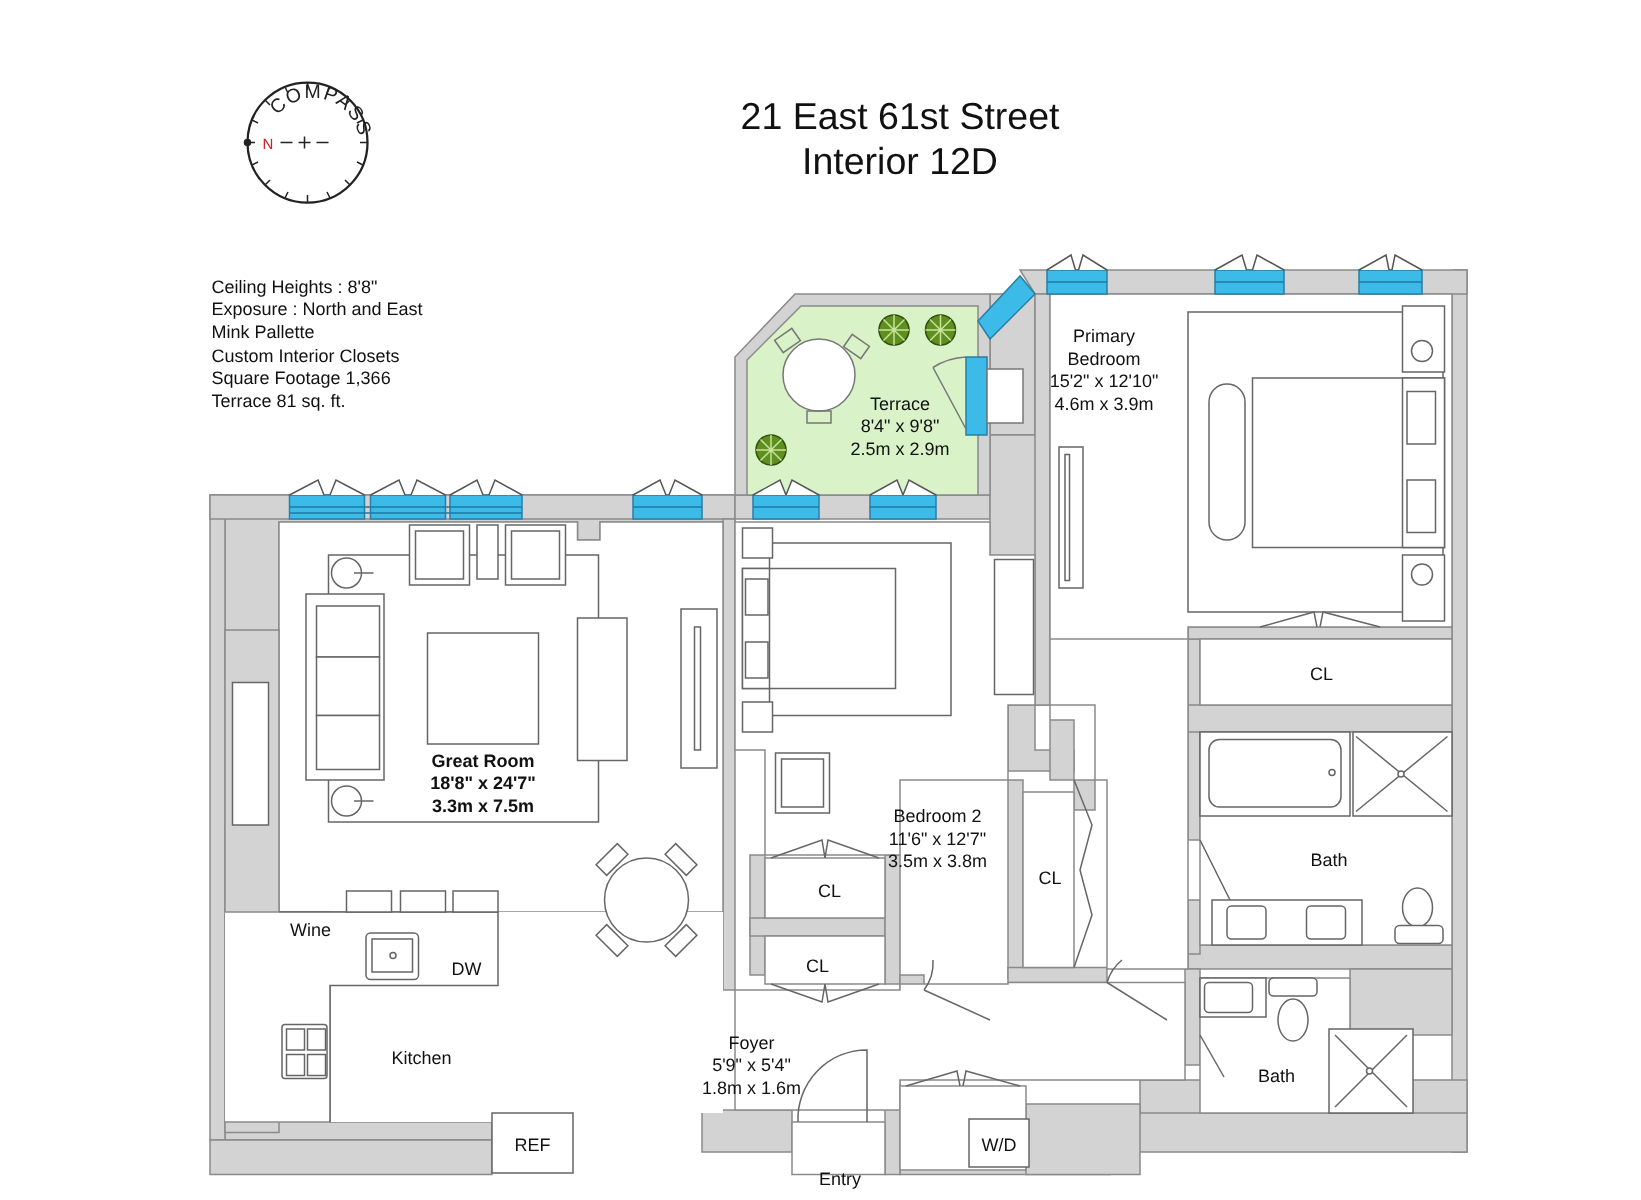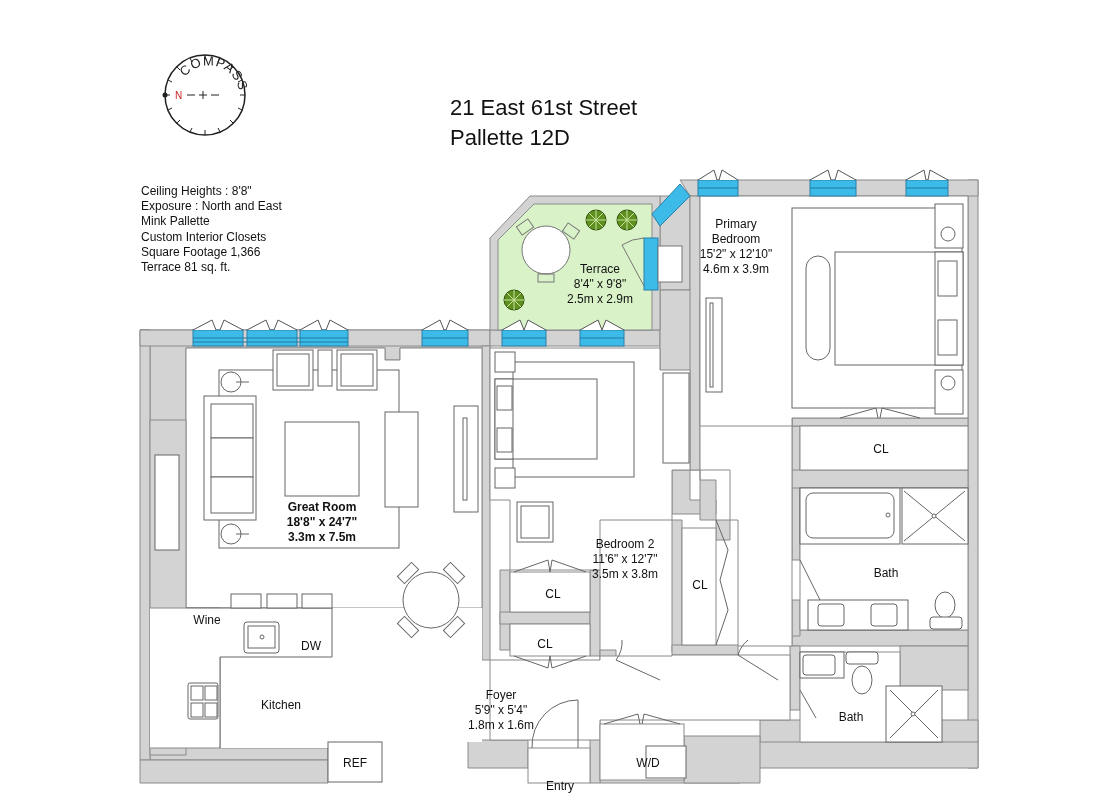"21 East 61st Street" .title { font-size: 22px -> 25px; margin-top: 30px -> none; text-align: none -> center }
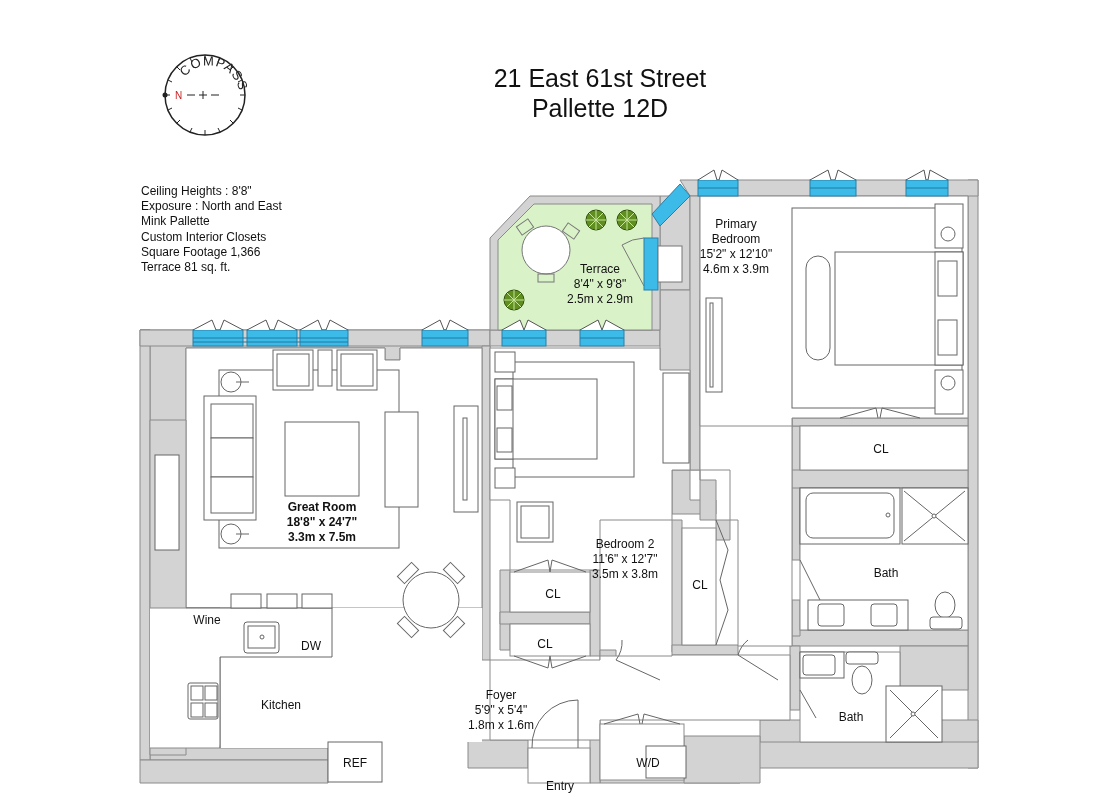"Pallette 12D" div.title { text: Pallette -> Interior }
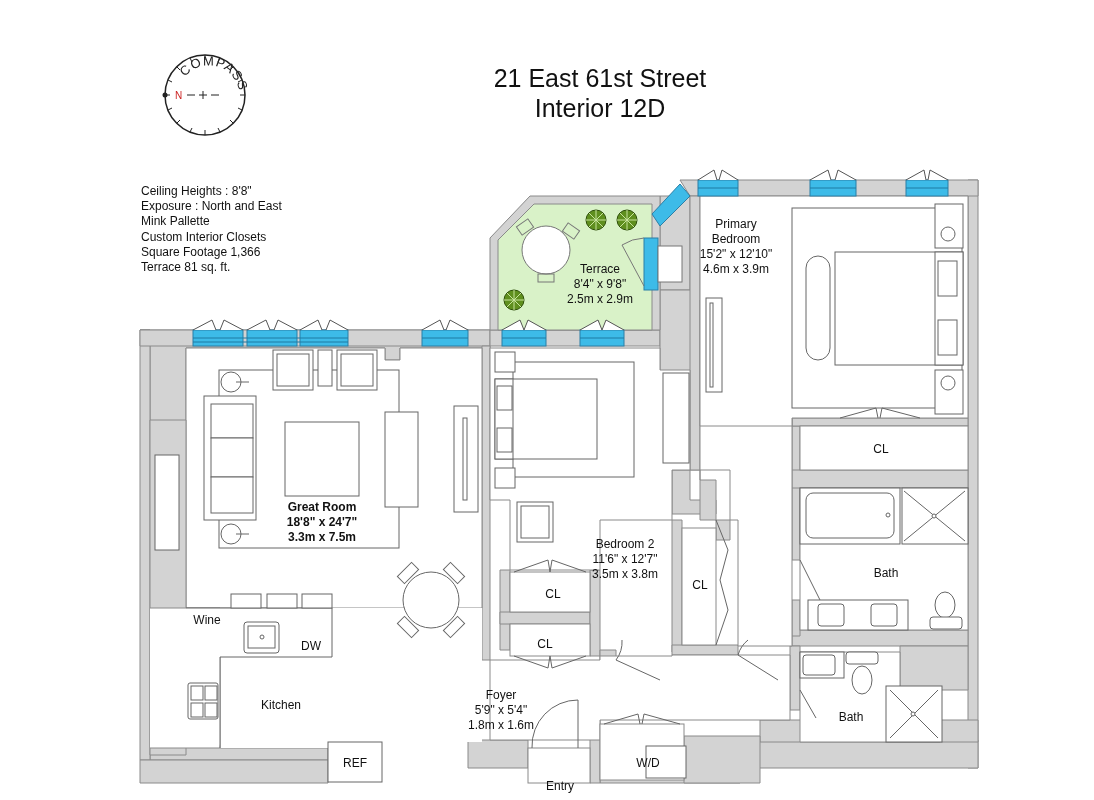"W/D" div.lbl { left: 648px -> 666px }
